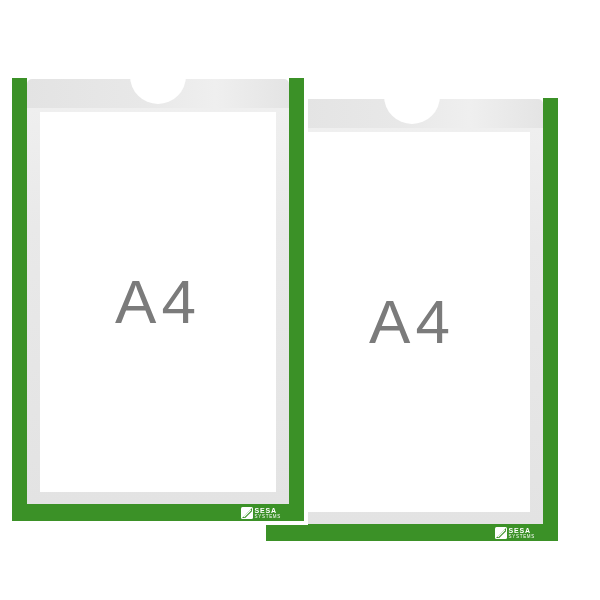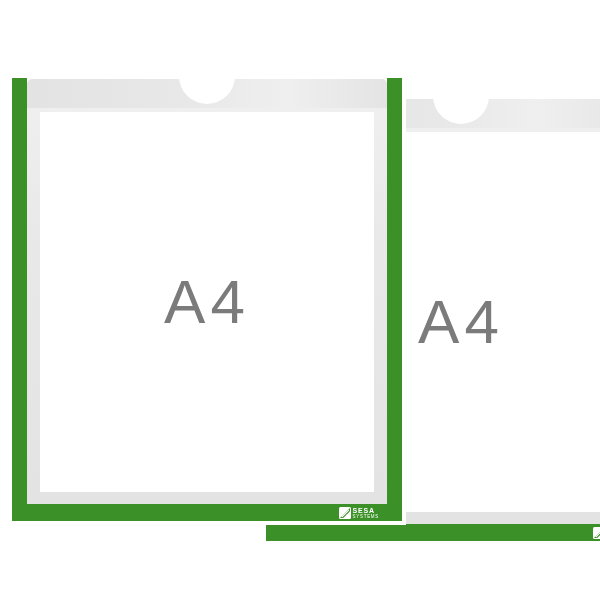"A4" .pocket { width: 390px -> 292px }
